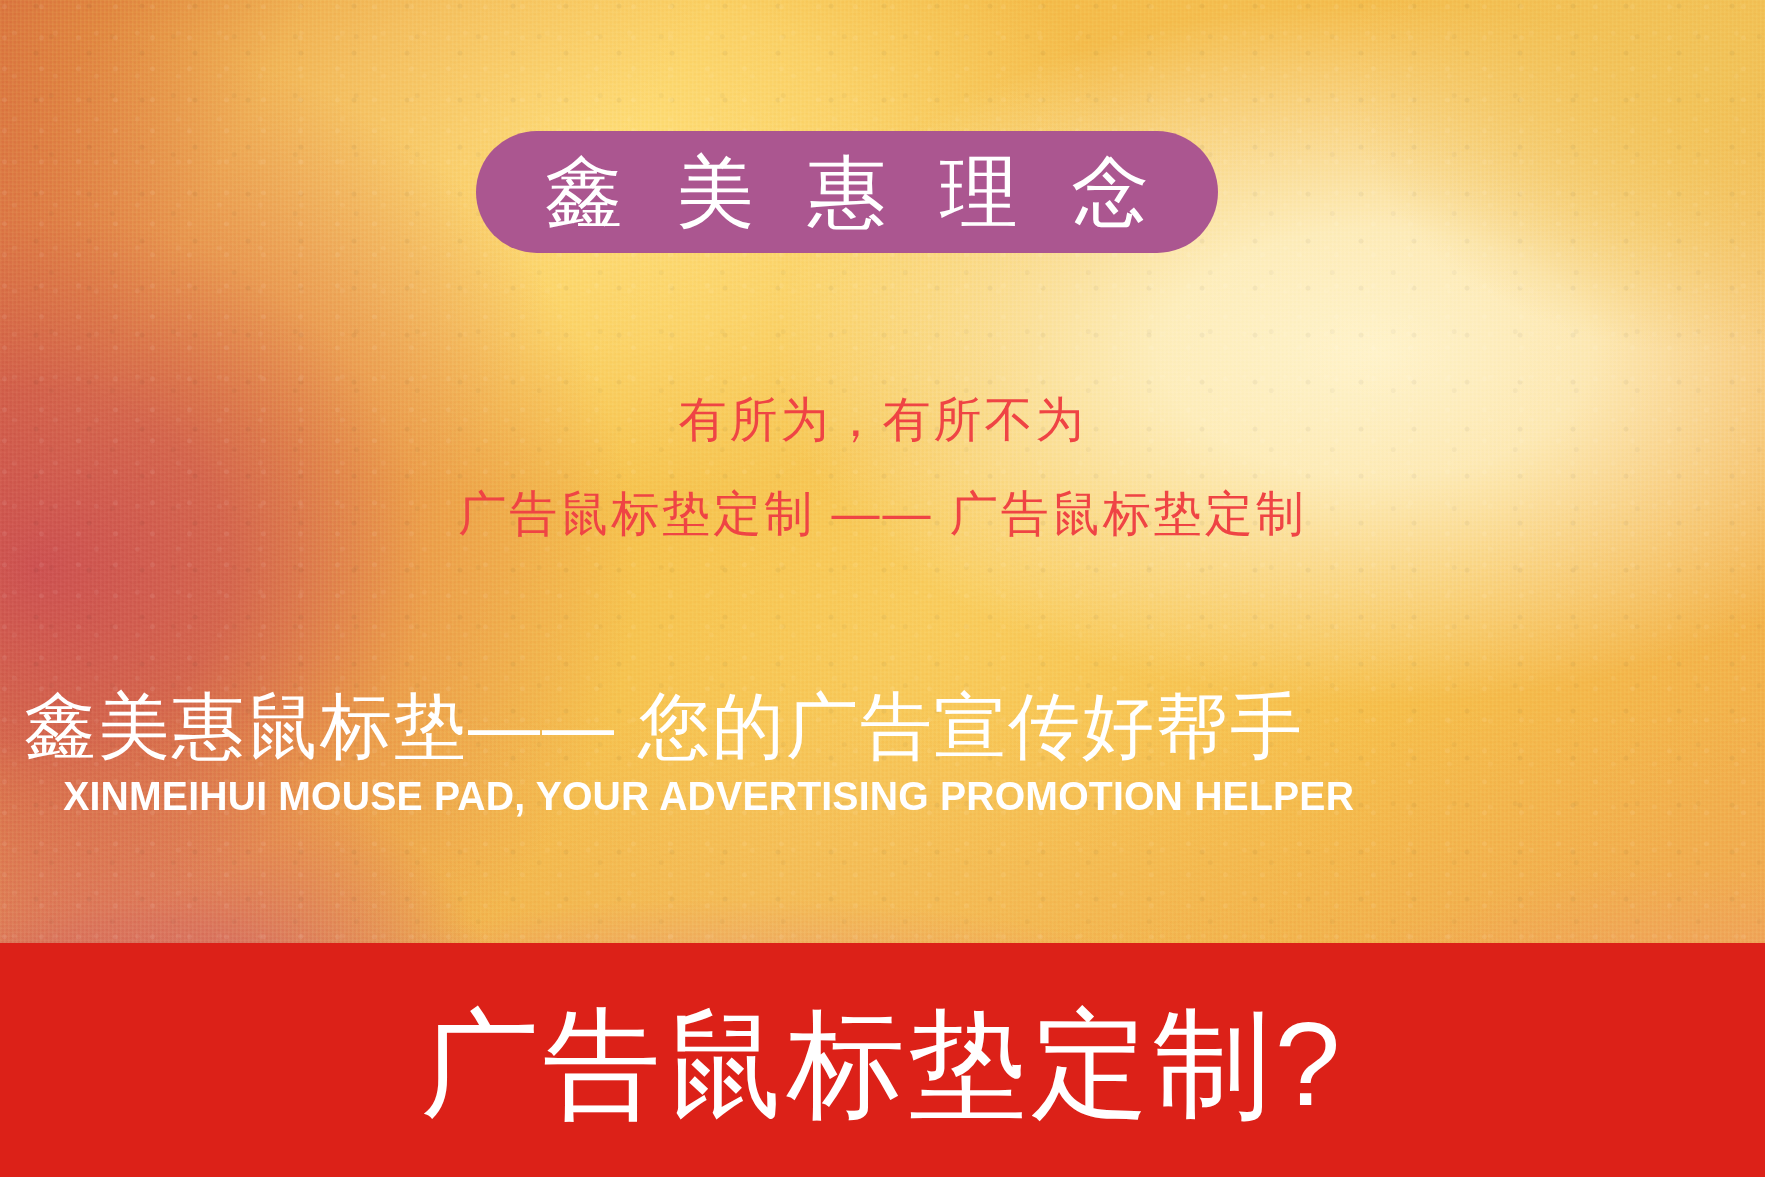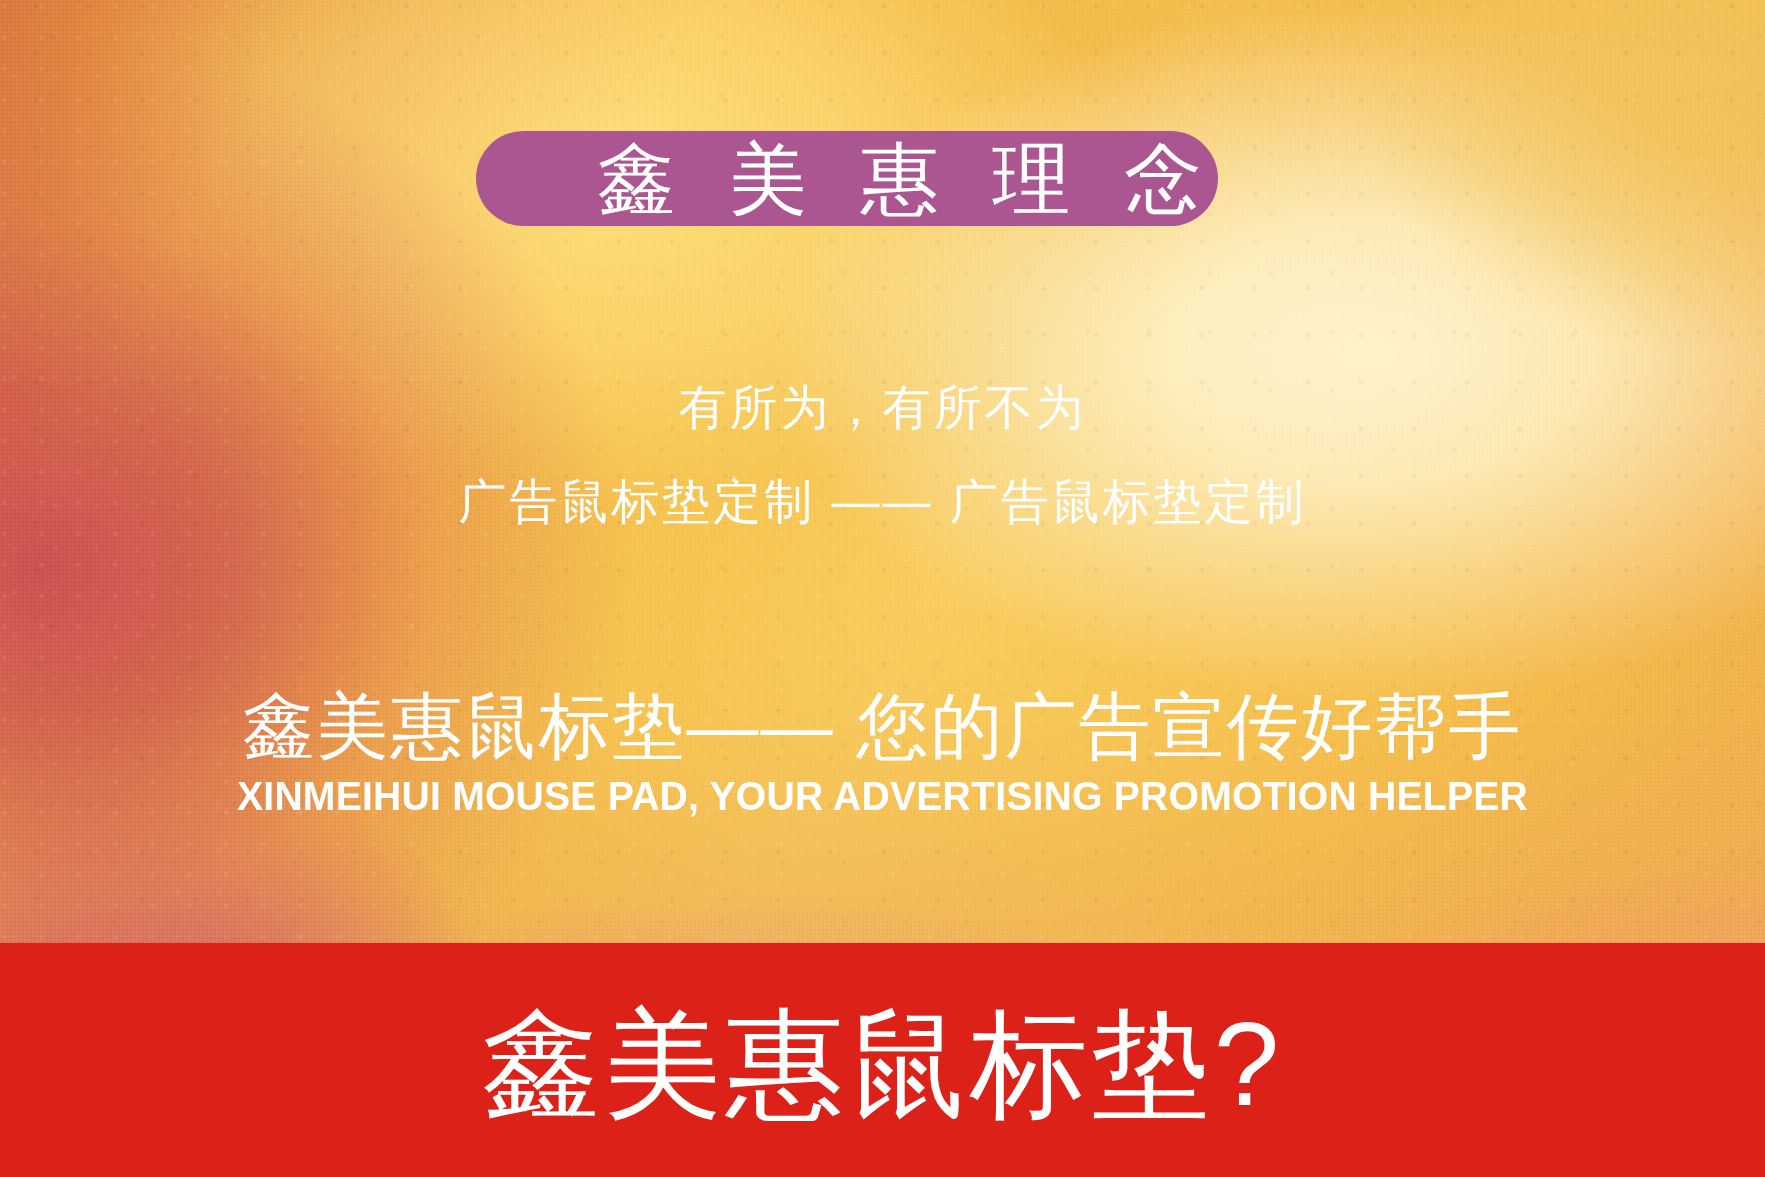"鑫 美 惠 理 念" .badge { height: 95px -> 122px; justify-content: flex-end -> center }
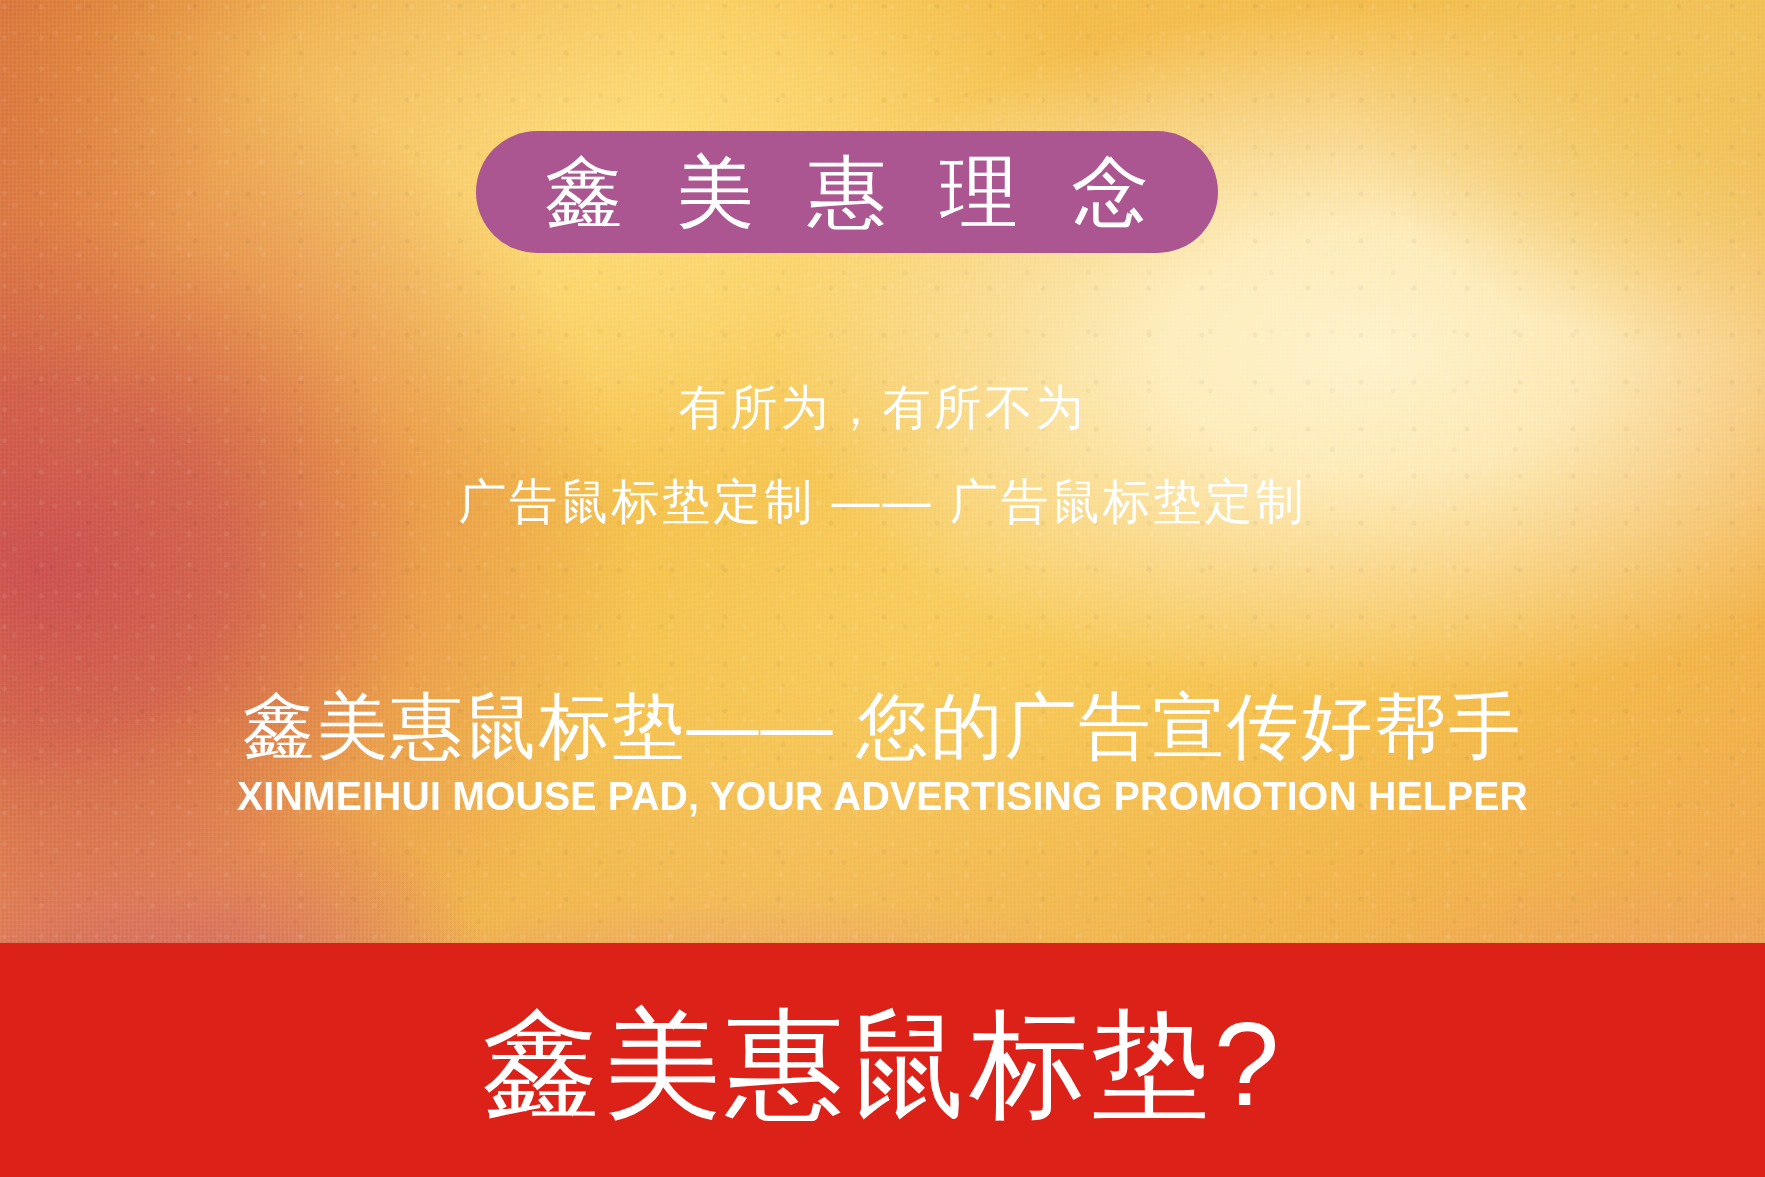"有所为，有所不为" .slogan { color: #ffffff -> #ef4444; top: 378px -> 390px }
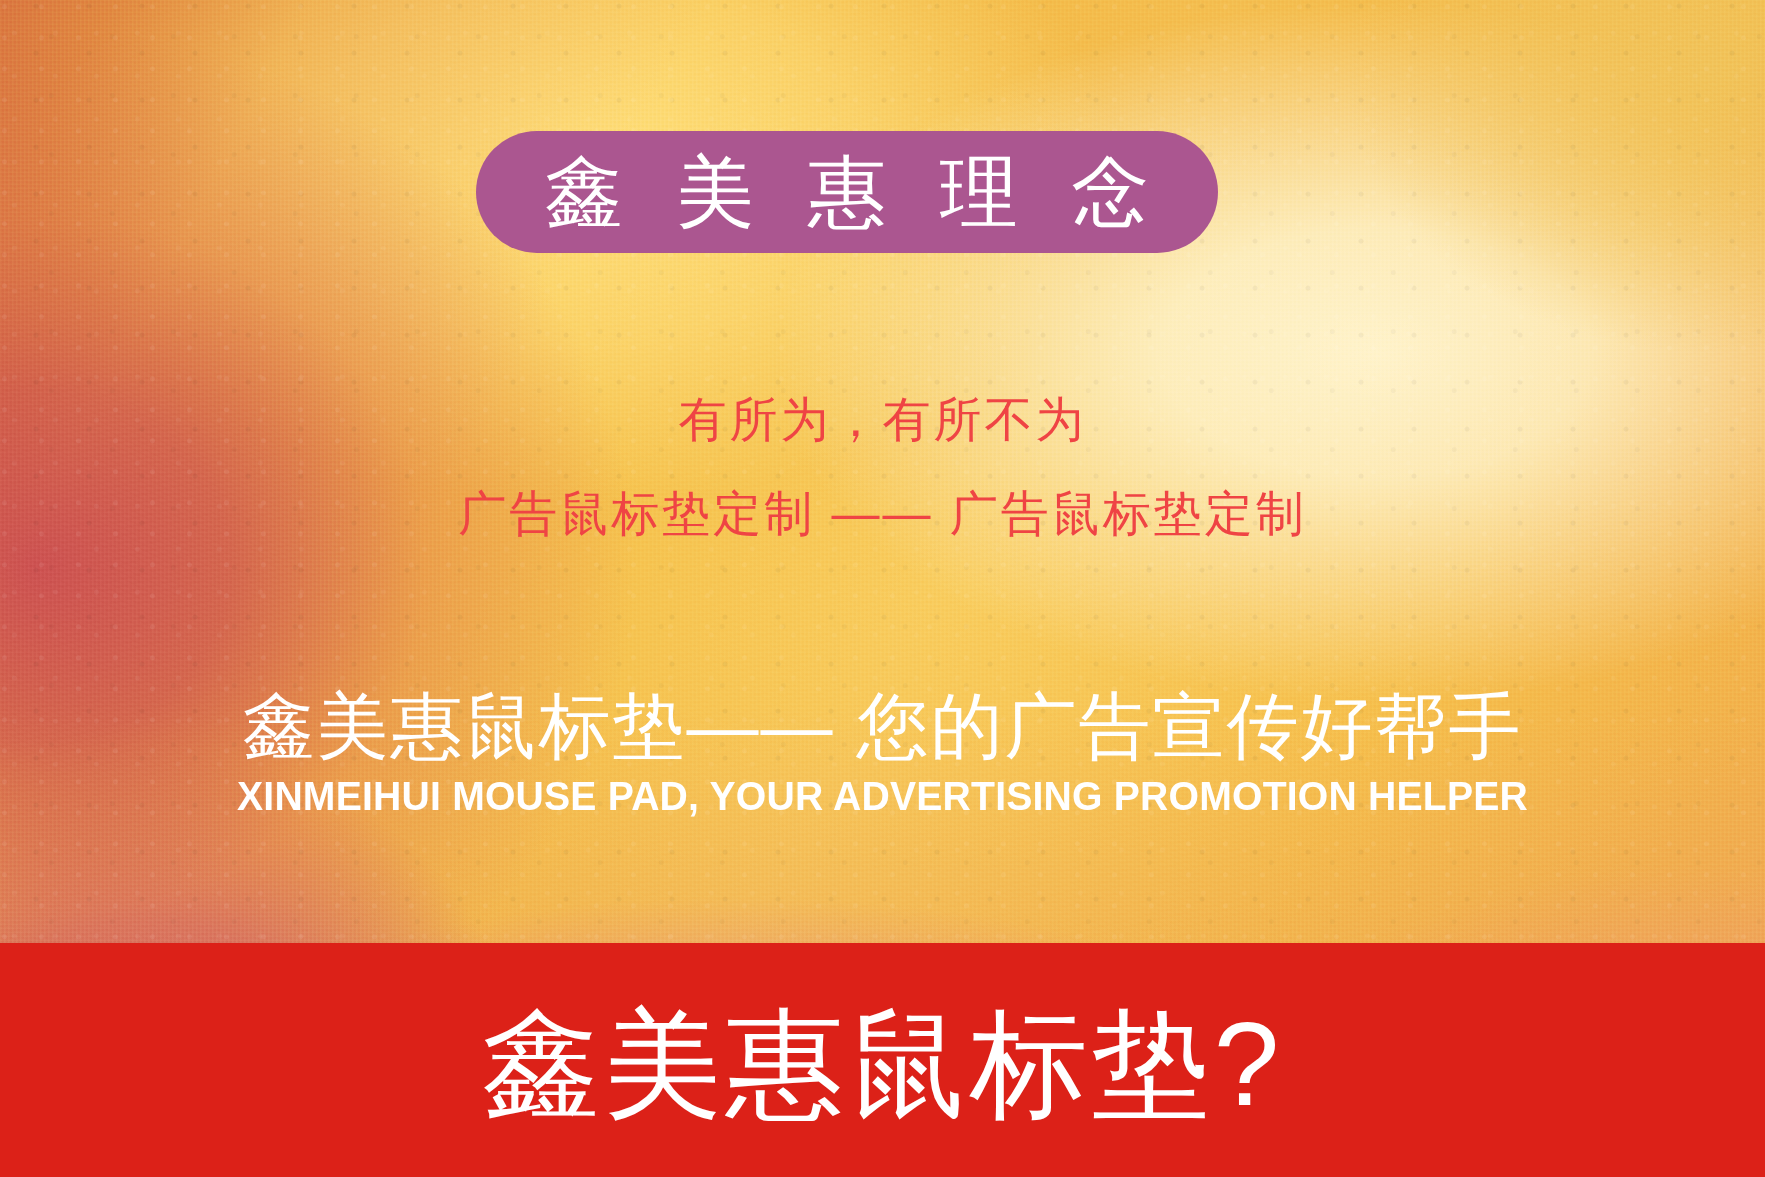"鑫美惠鼠标垫—— 您的广告宣传好帮手" .headline-block { padding-left: none -> 24px; text-align: center -> left }
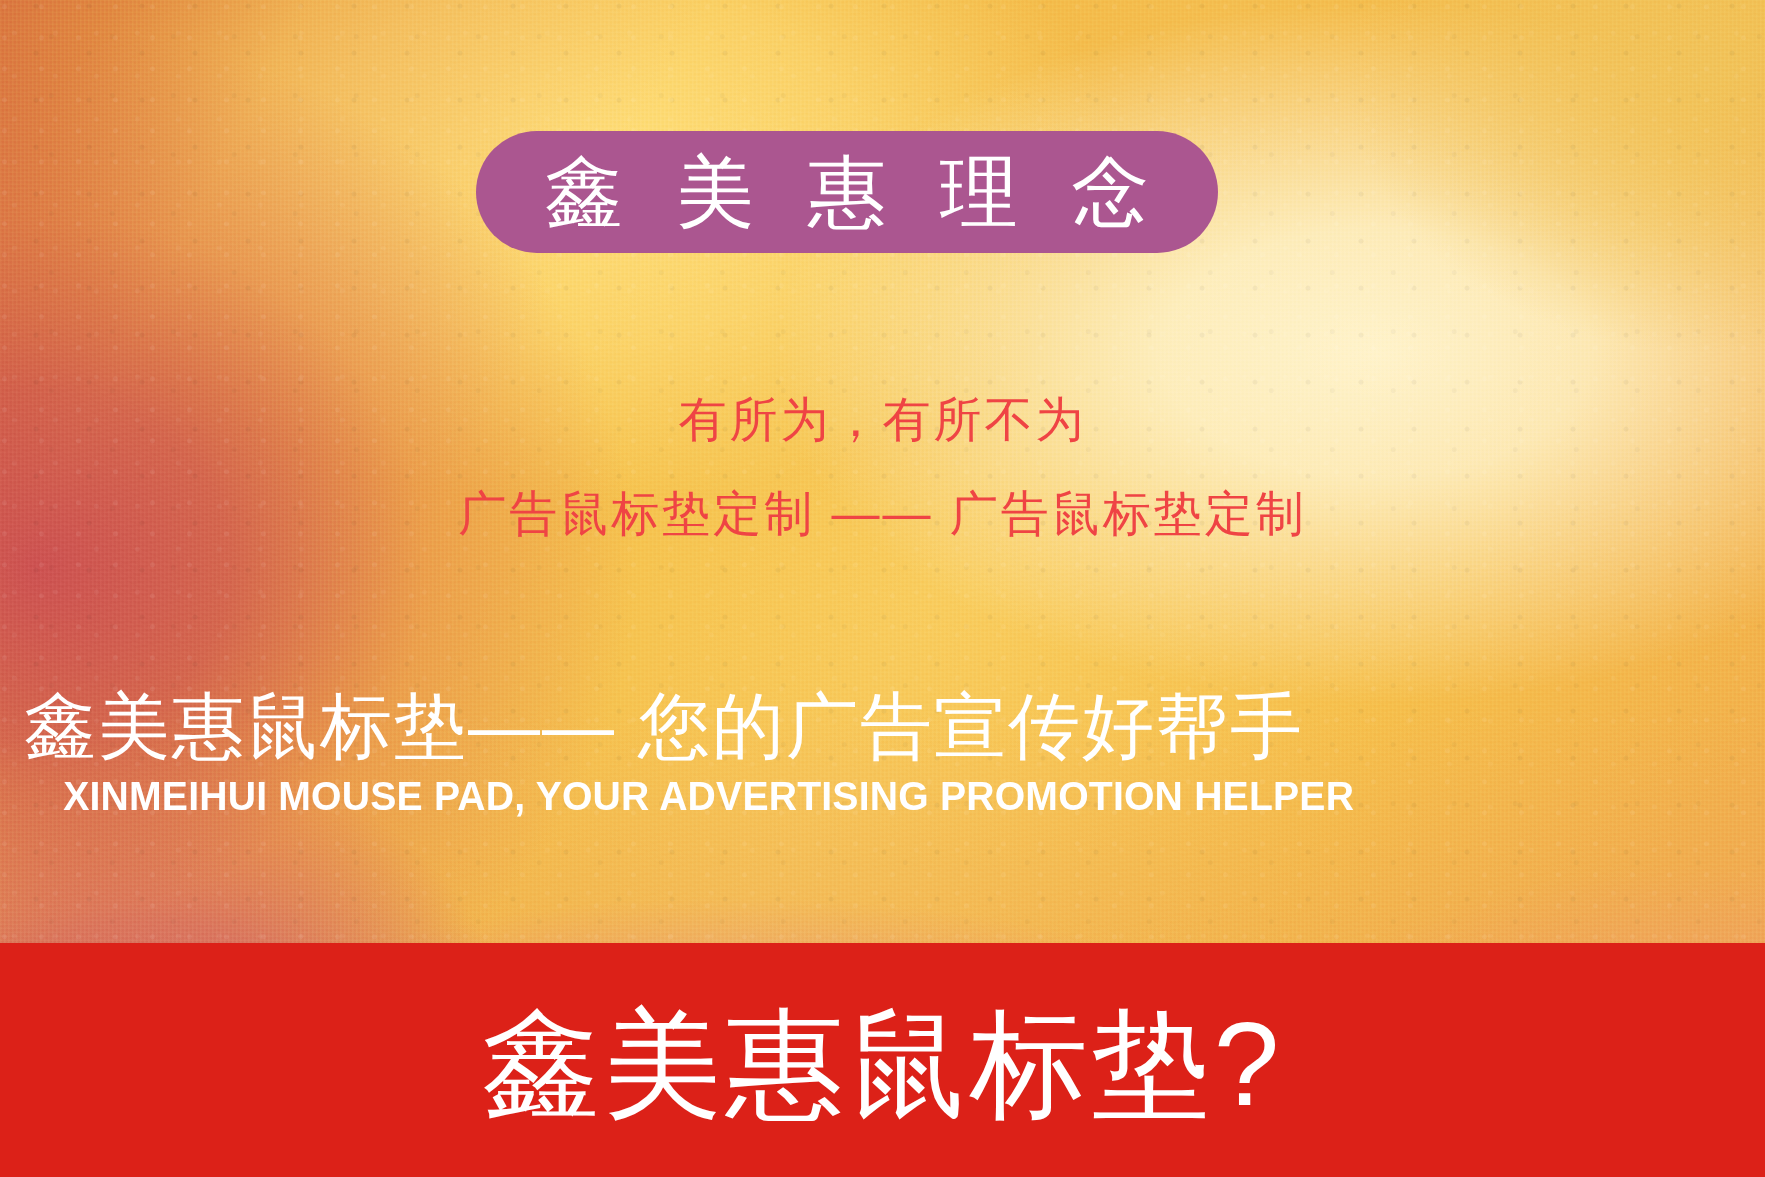"鑫美惠鼠标垫?" span.red-banner-text { text: 鑫美惠鼠标垫 -> 广告鼠标垫定制 }
